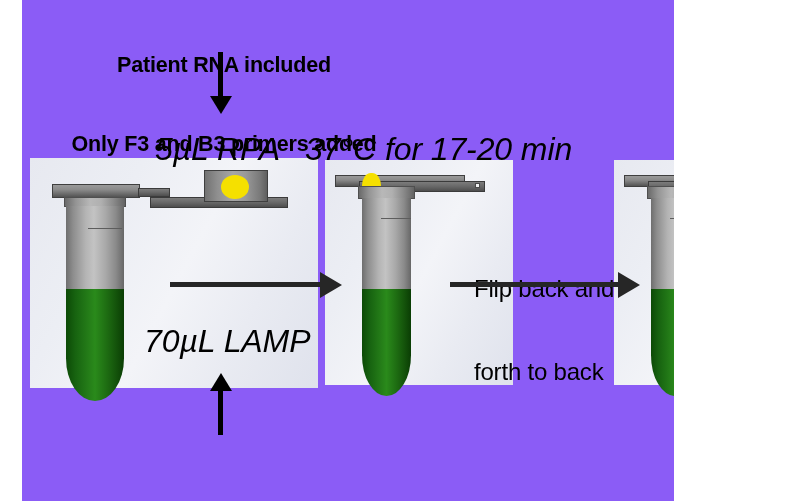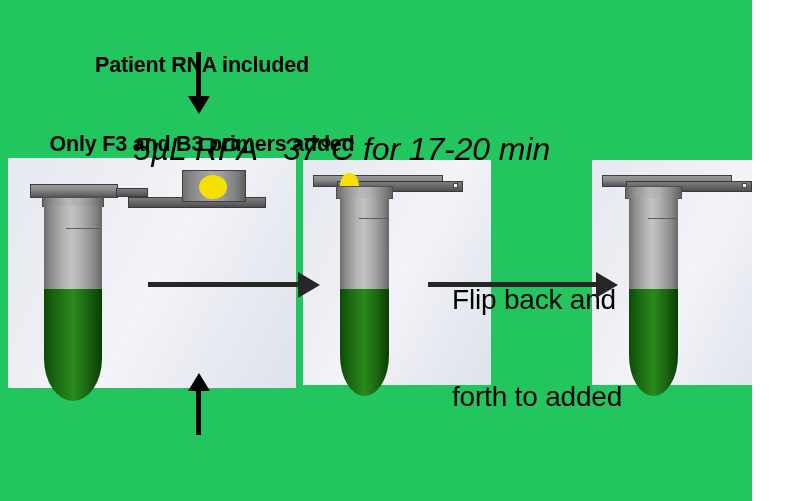"Patient RNA included" #canvas { background: #22c55e -> #8b5cf6; margin-left: none -> 22px; width: 752px -> 652px }
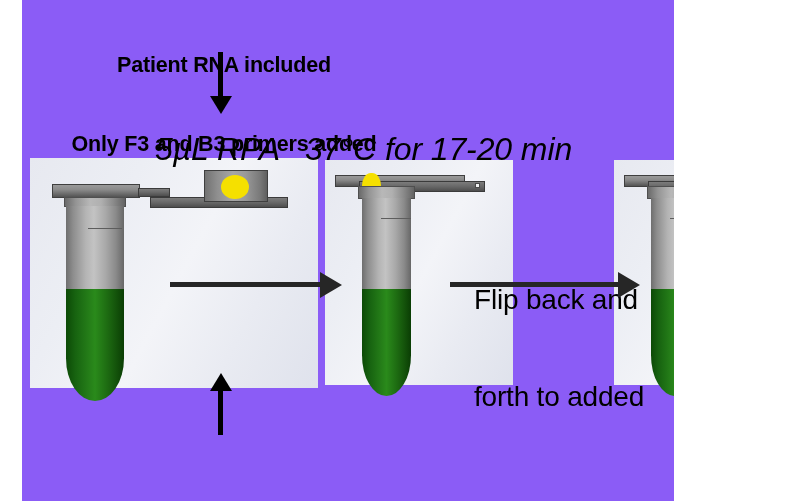"Flip back and" .stir-label { font-size: 28px -> 24px }
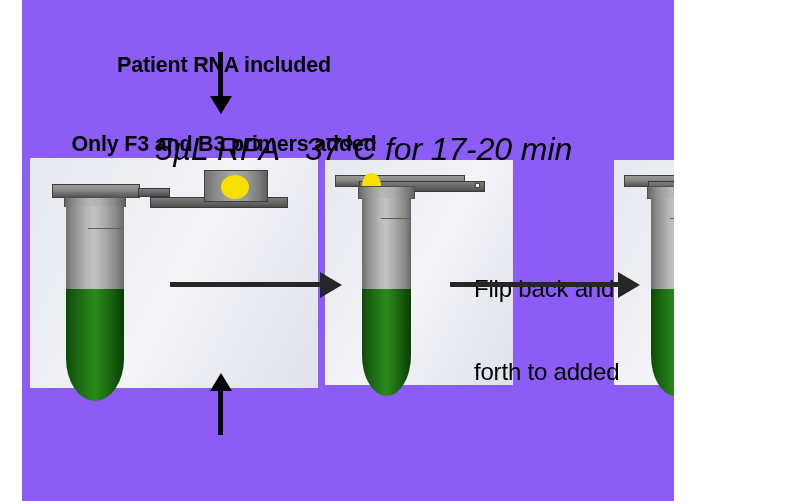"70µL LAMP" div.txt { html: none -> <div>70µL LAMP</div> }
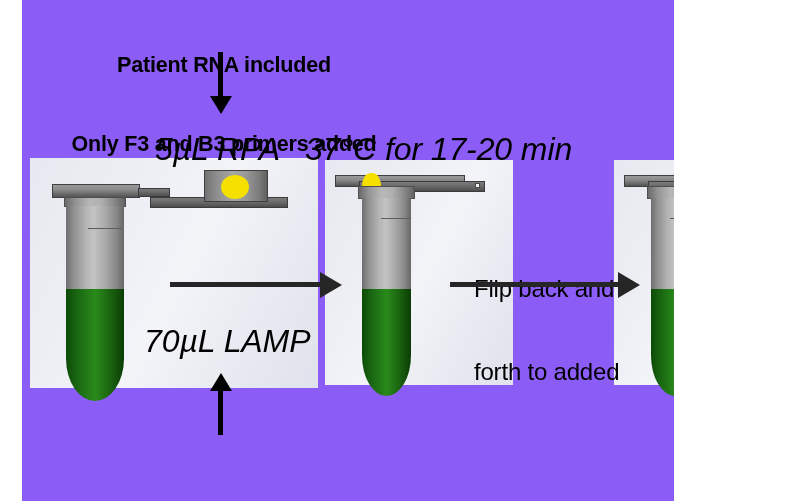"forth to added" div { text: added -> back }
